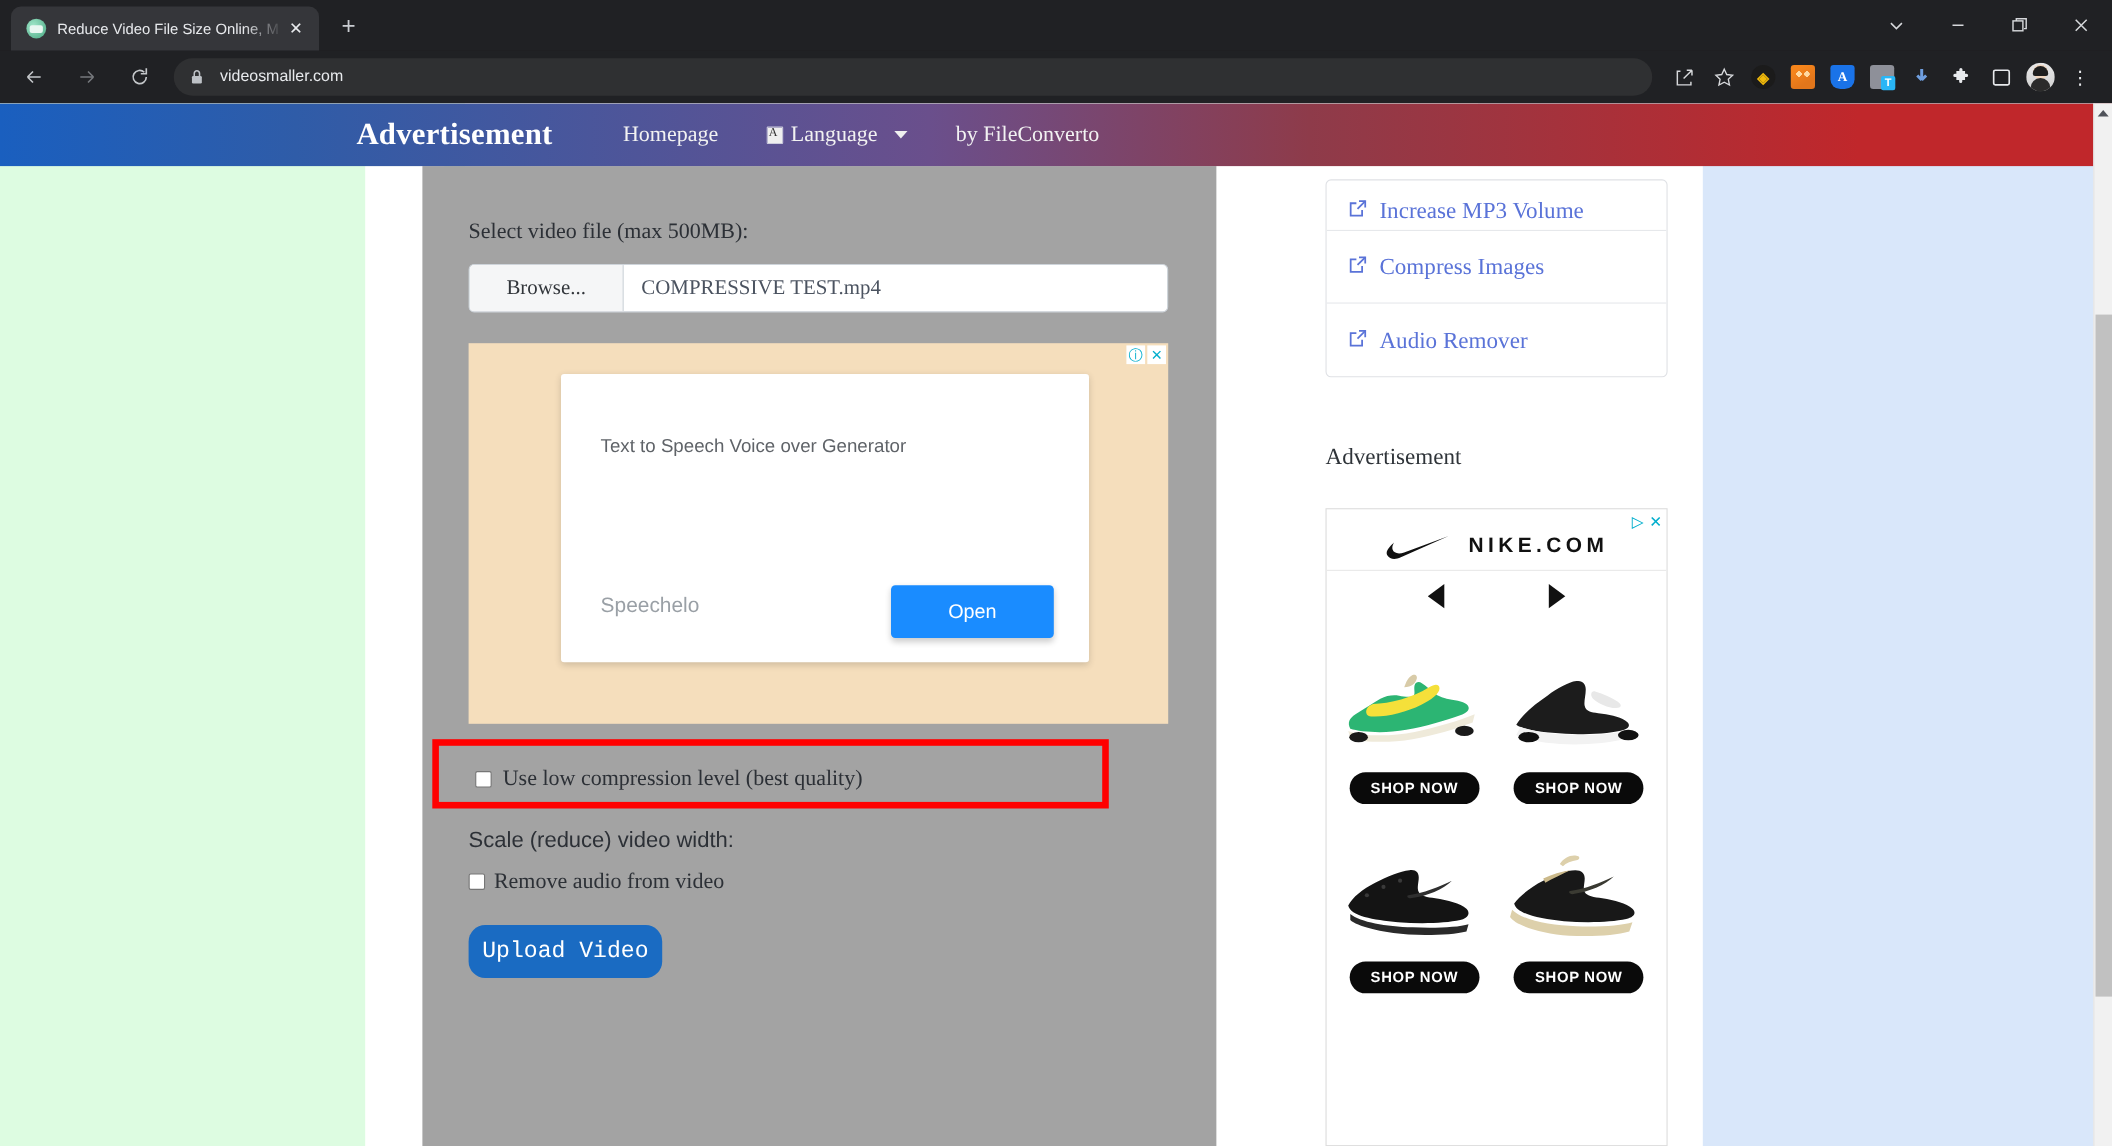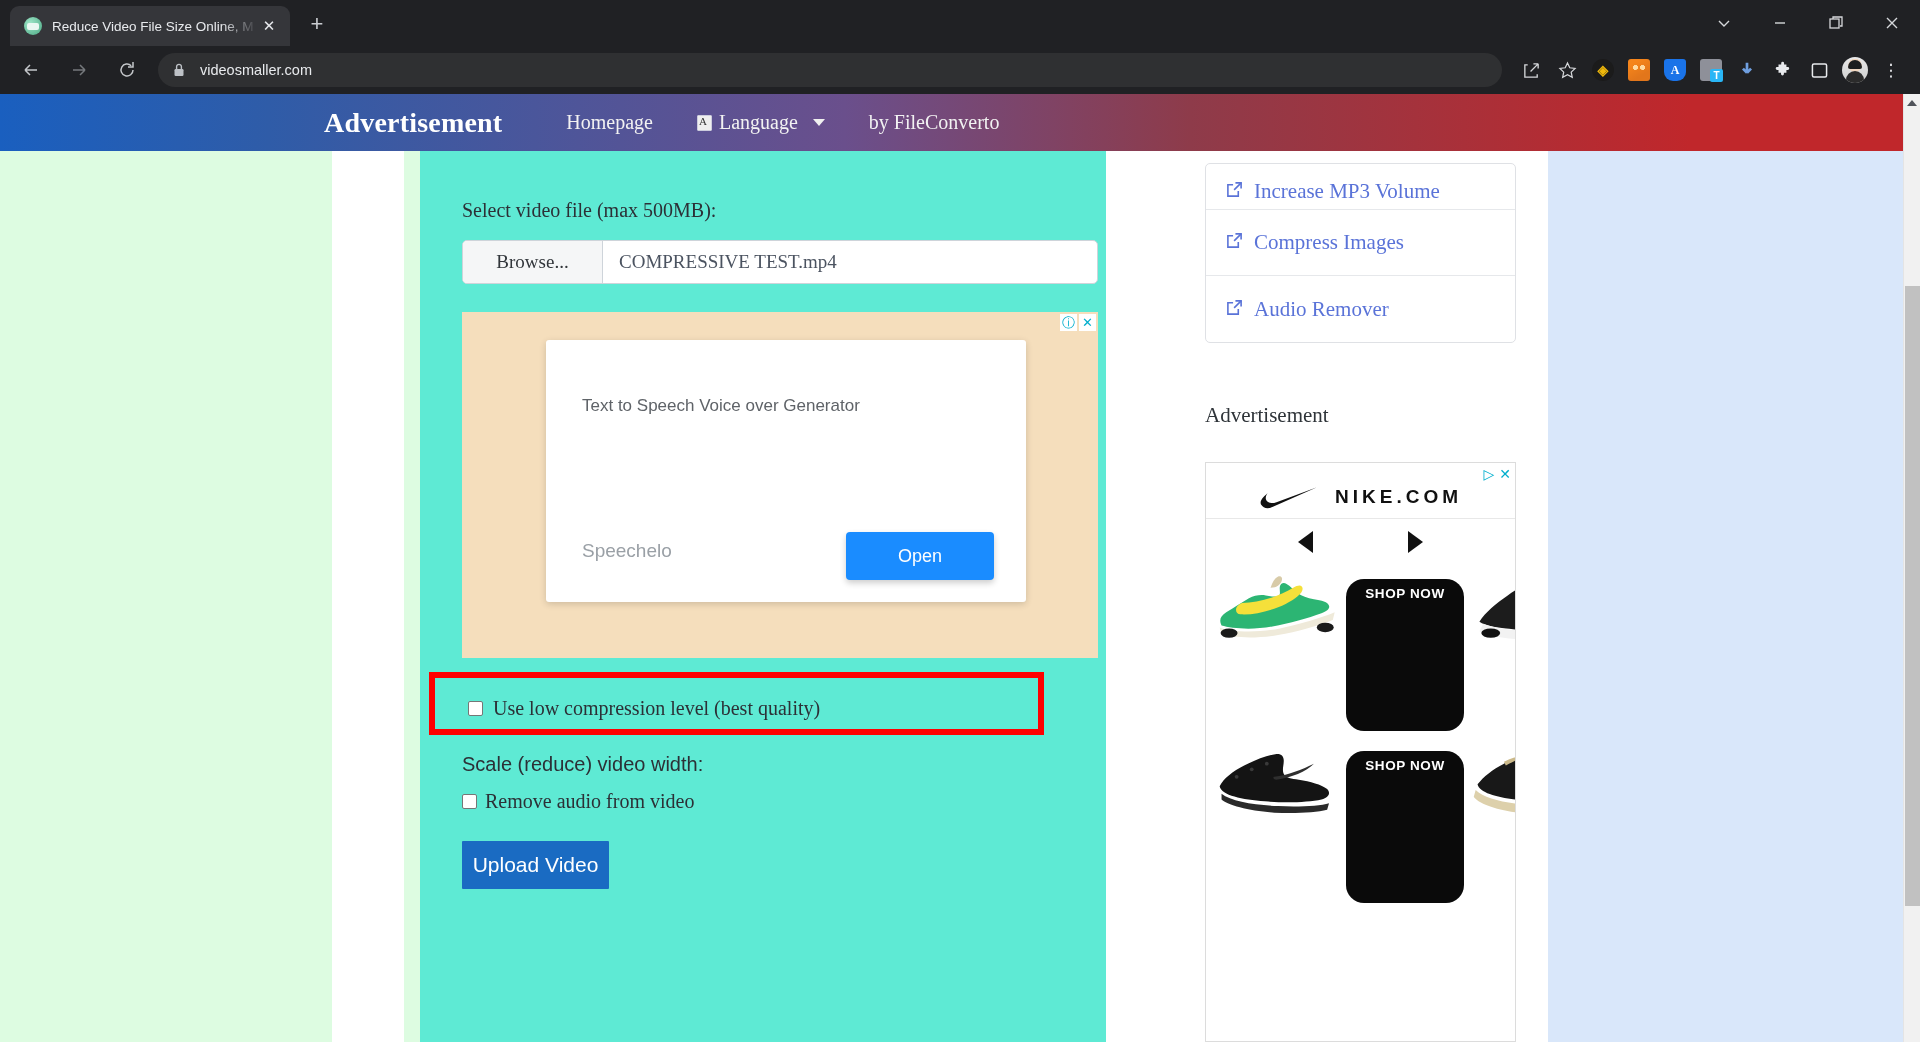"Select video file (max 500MB):" .form-card { background: #5eead4 -> #a3a3a3; margin-left: 36px -> none }
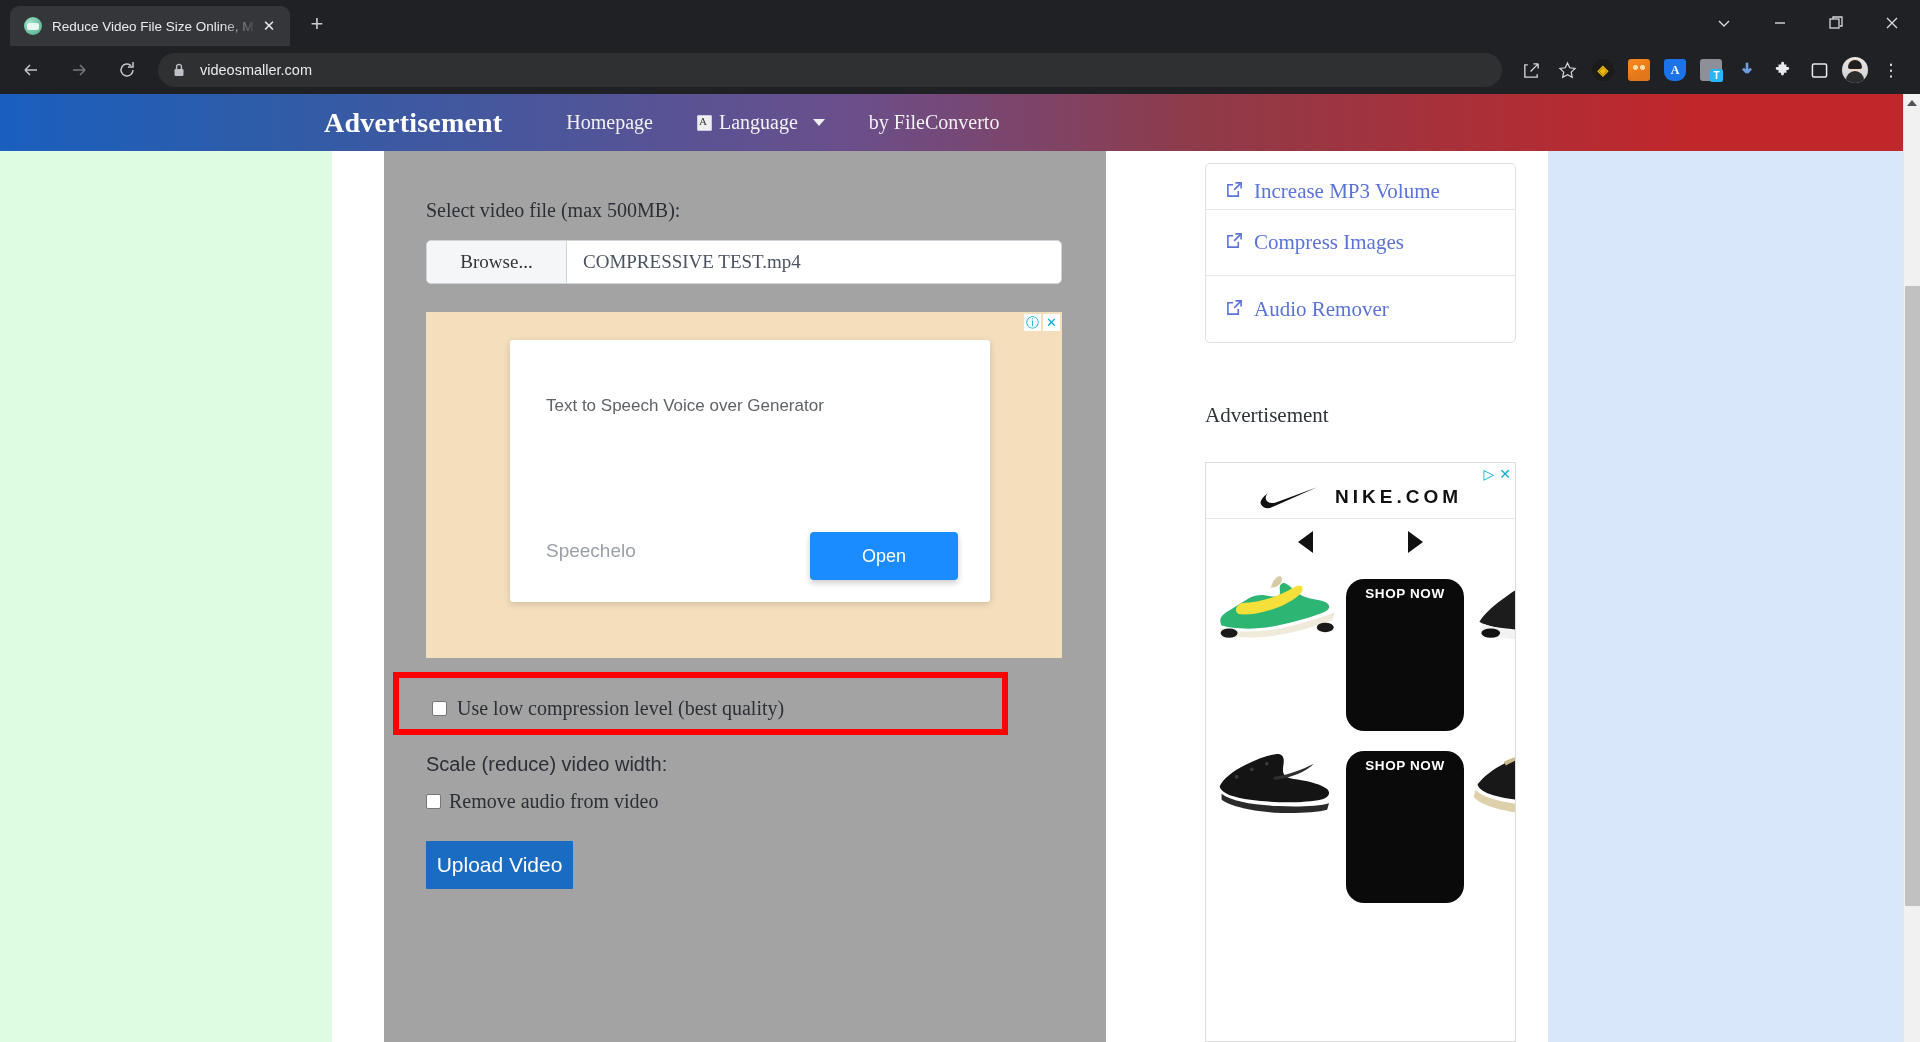"SHOP NOW" .shoe-cell { align-items: none -> center; flex-direction: row -> column }
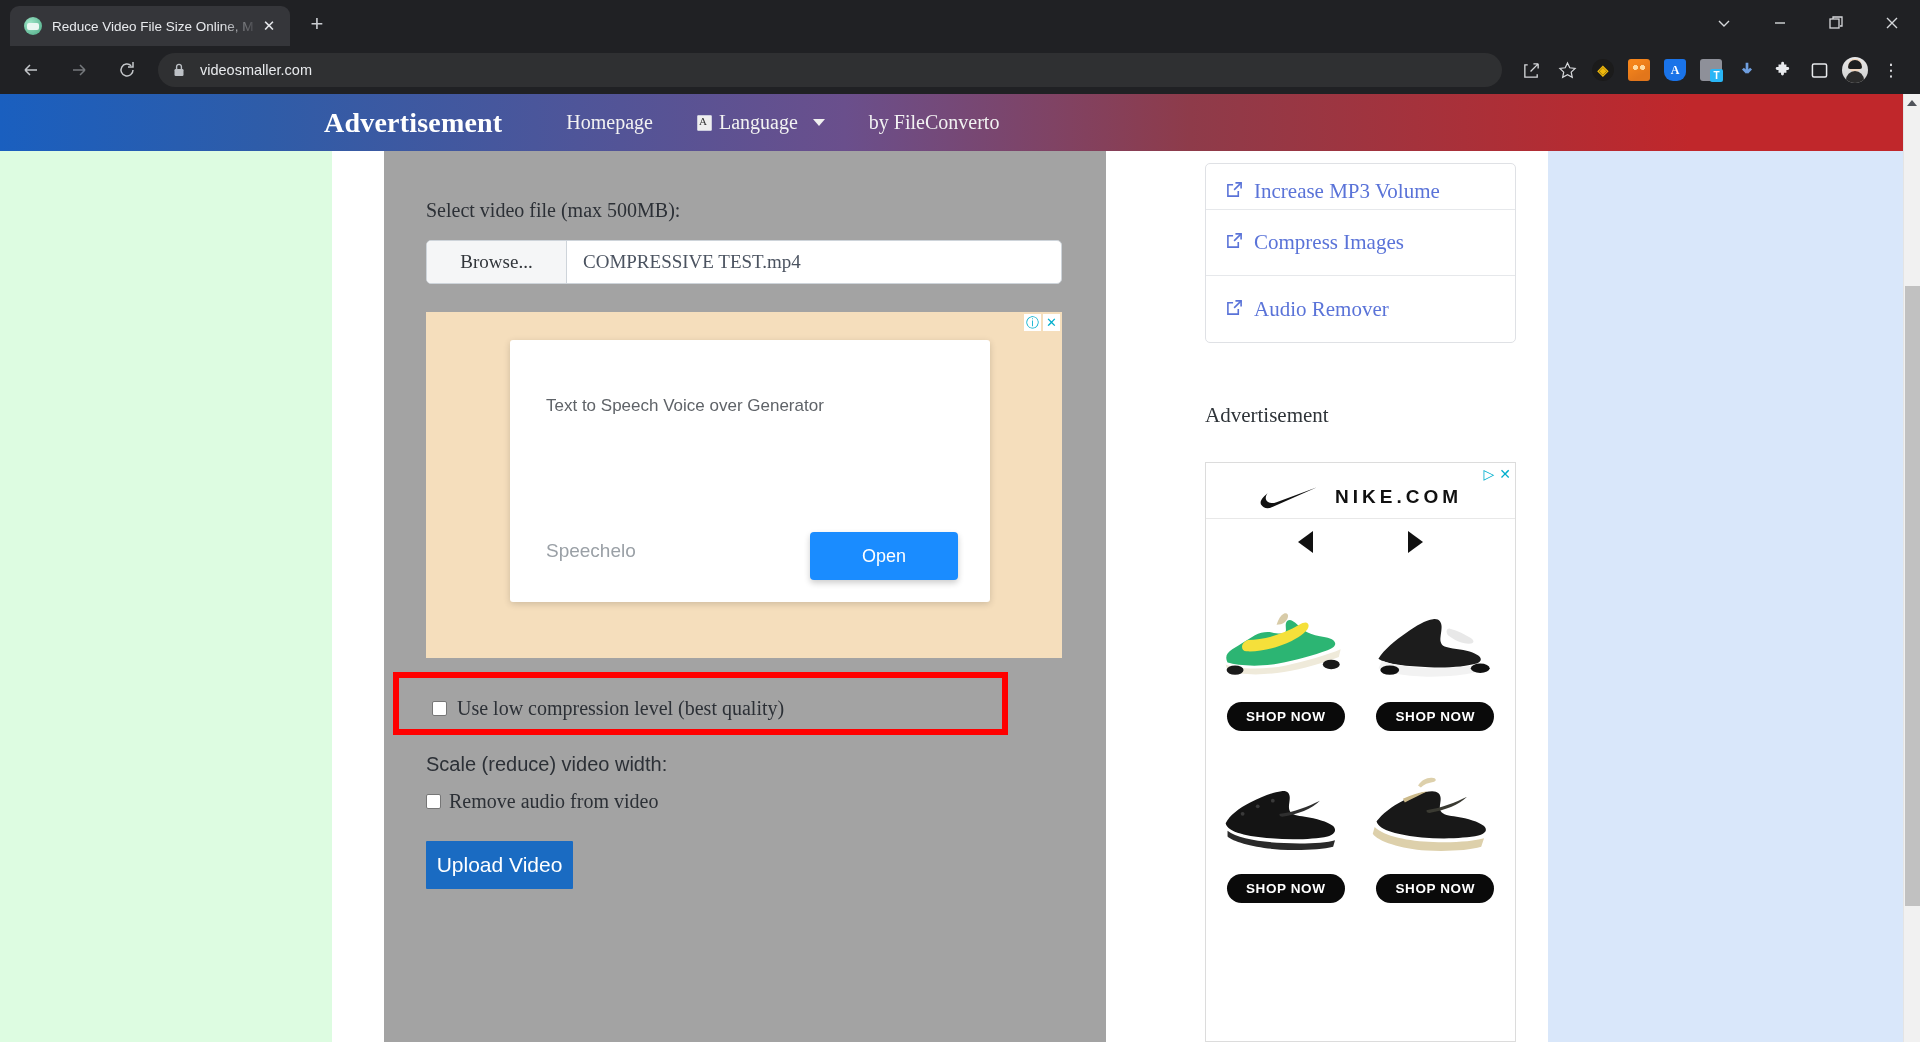"Upload Video" .upload-btn { border-radius: 1px -> 15px; font-family: Liberation Sans, sans-serif -> Liberation Mono, monospace; width: 147px -> 176px }
